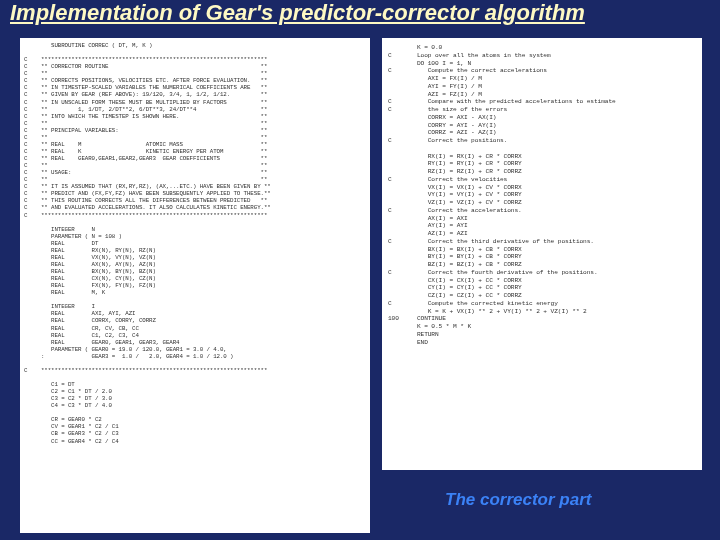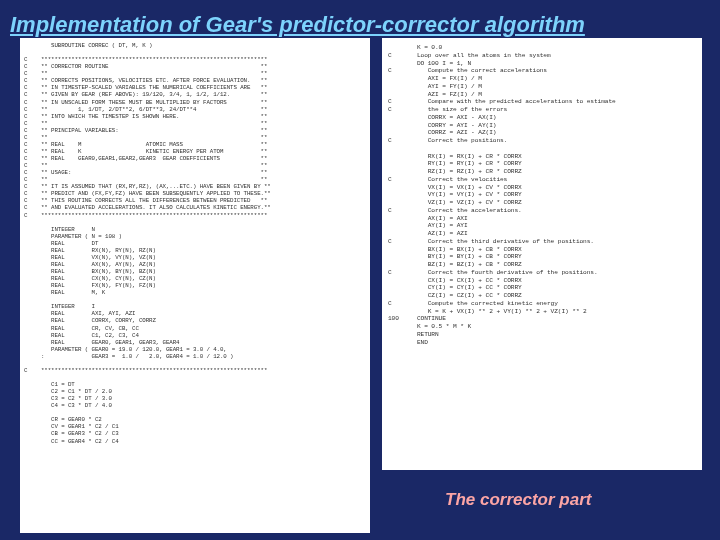"Implementation of Gear's" .title { color: #7dd3fc -> #fef9c3; top: 12px -> 0 }
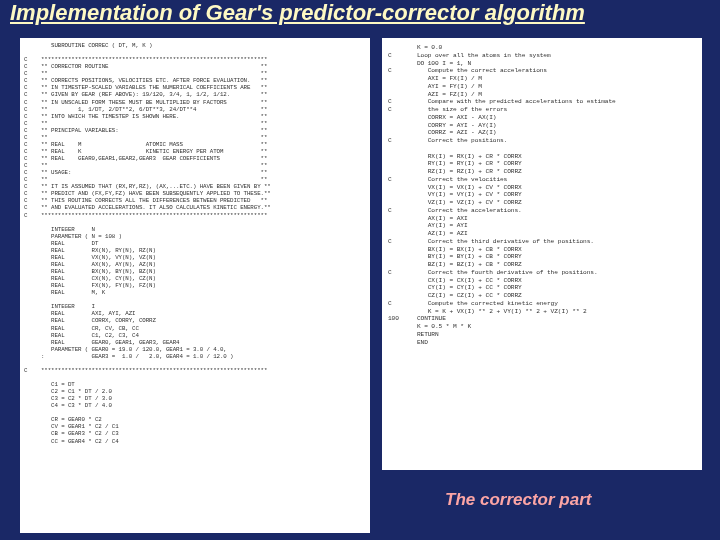"The corrector part" .caption { color: #fca5a5 -> #3b82f6 }
